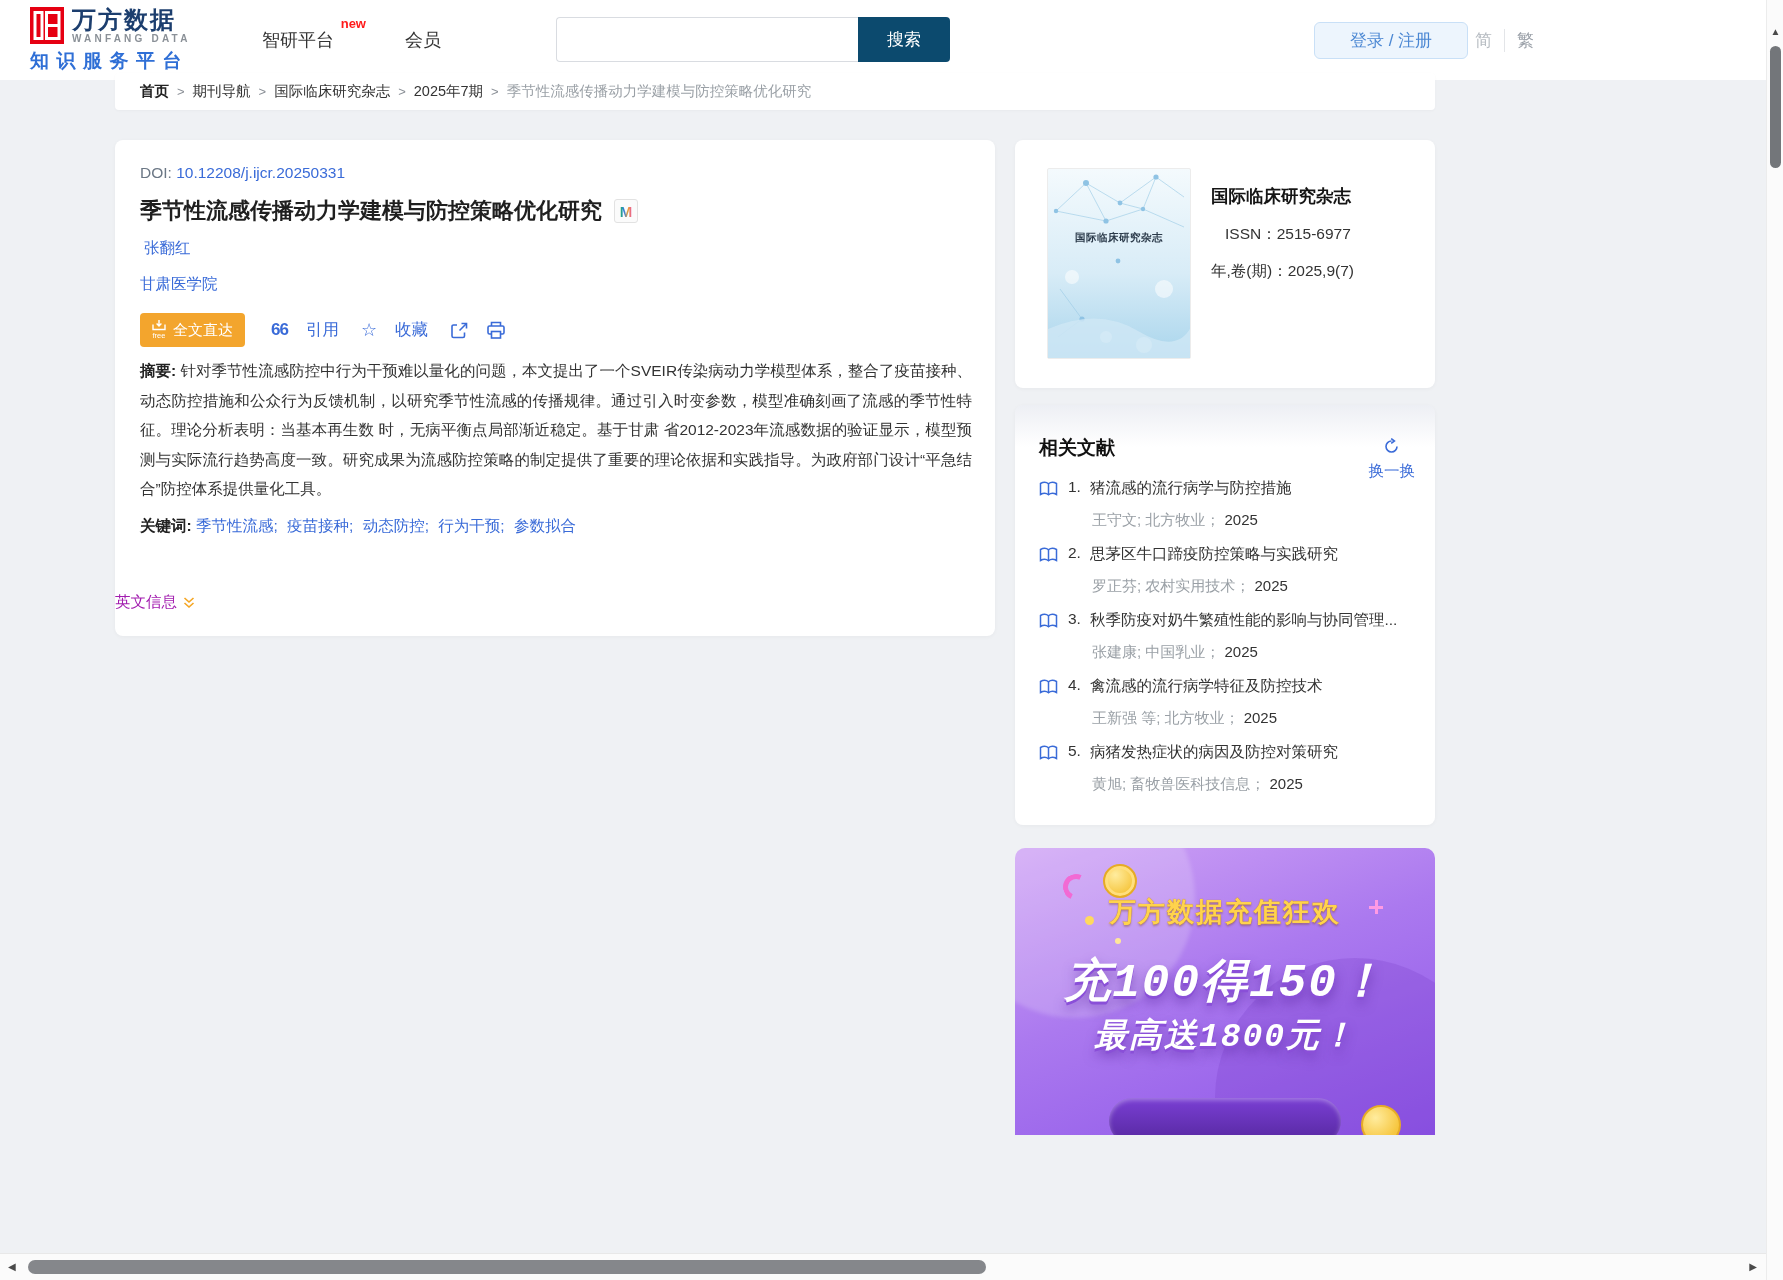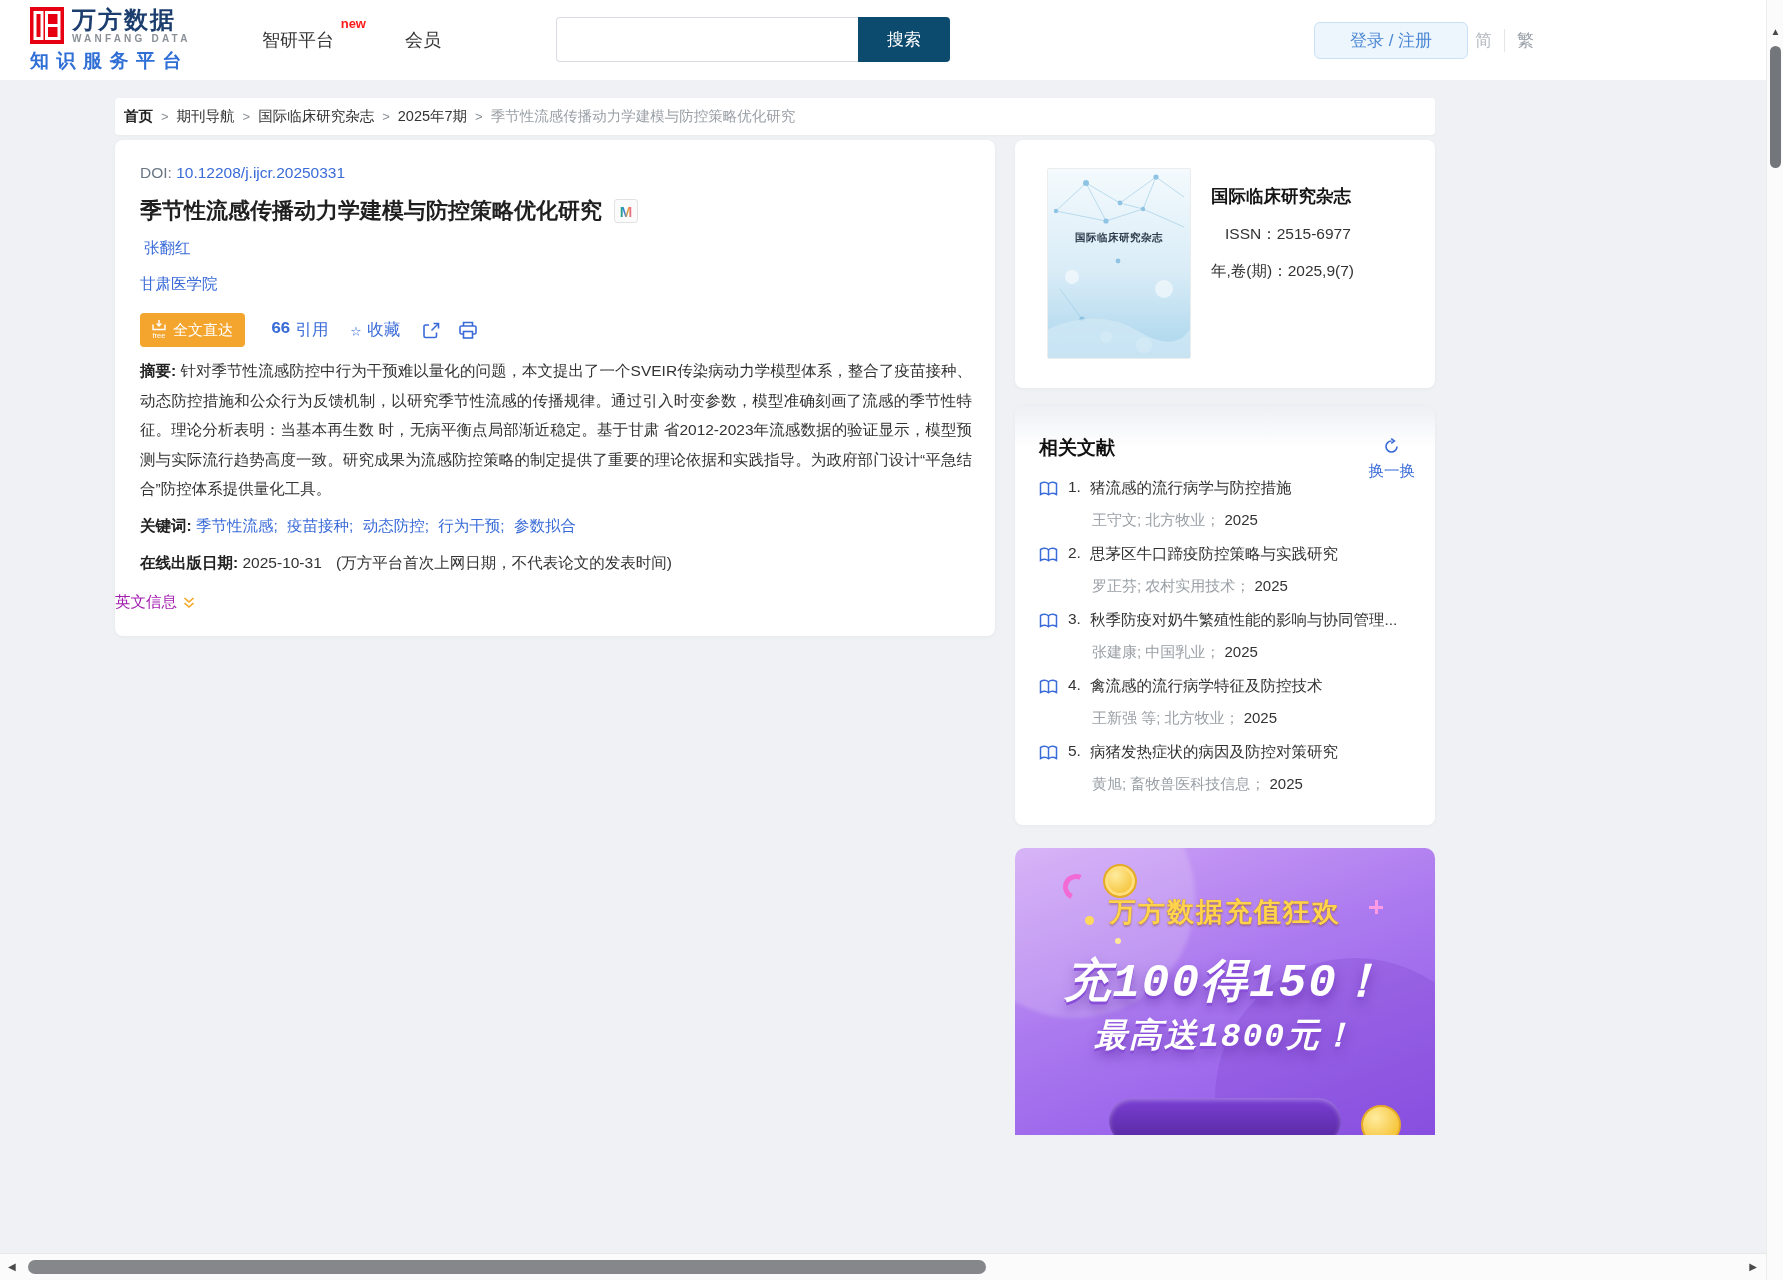"首页" .breadcrumb { padding-left: 9px -> 25px; top: 98px -> 73px }
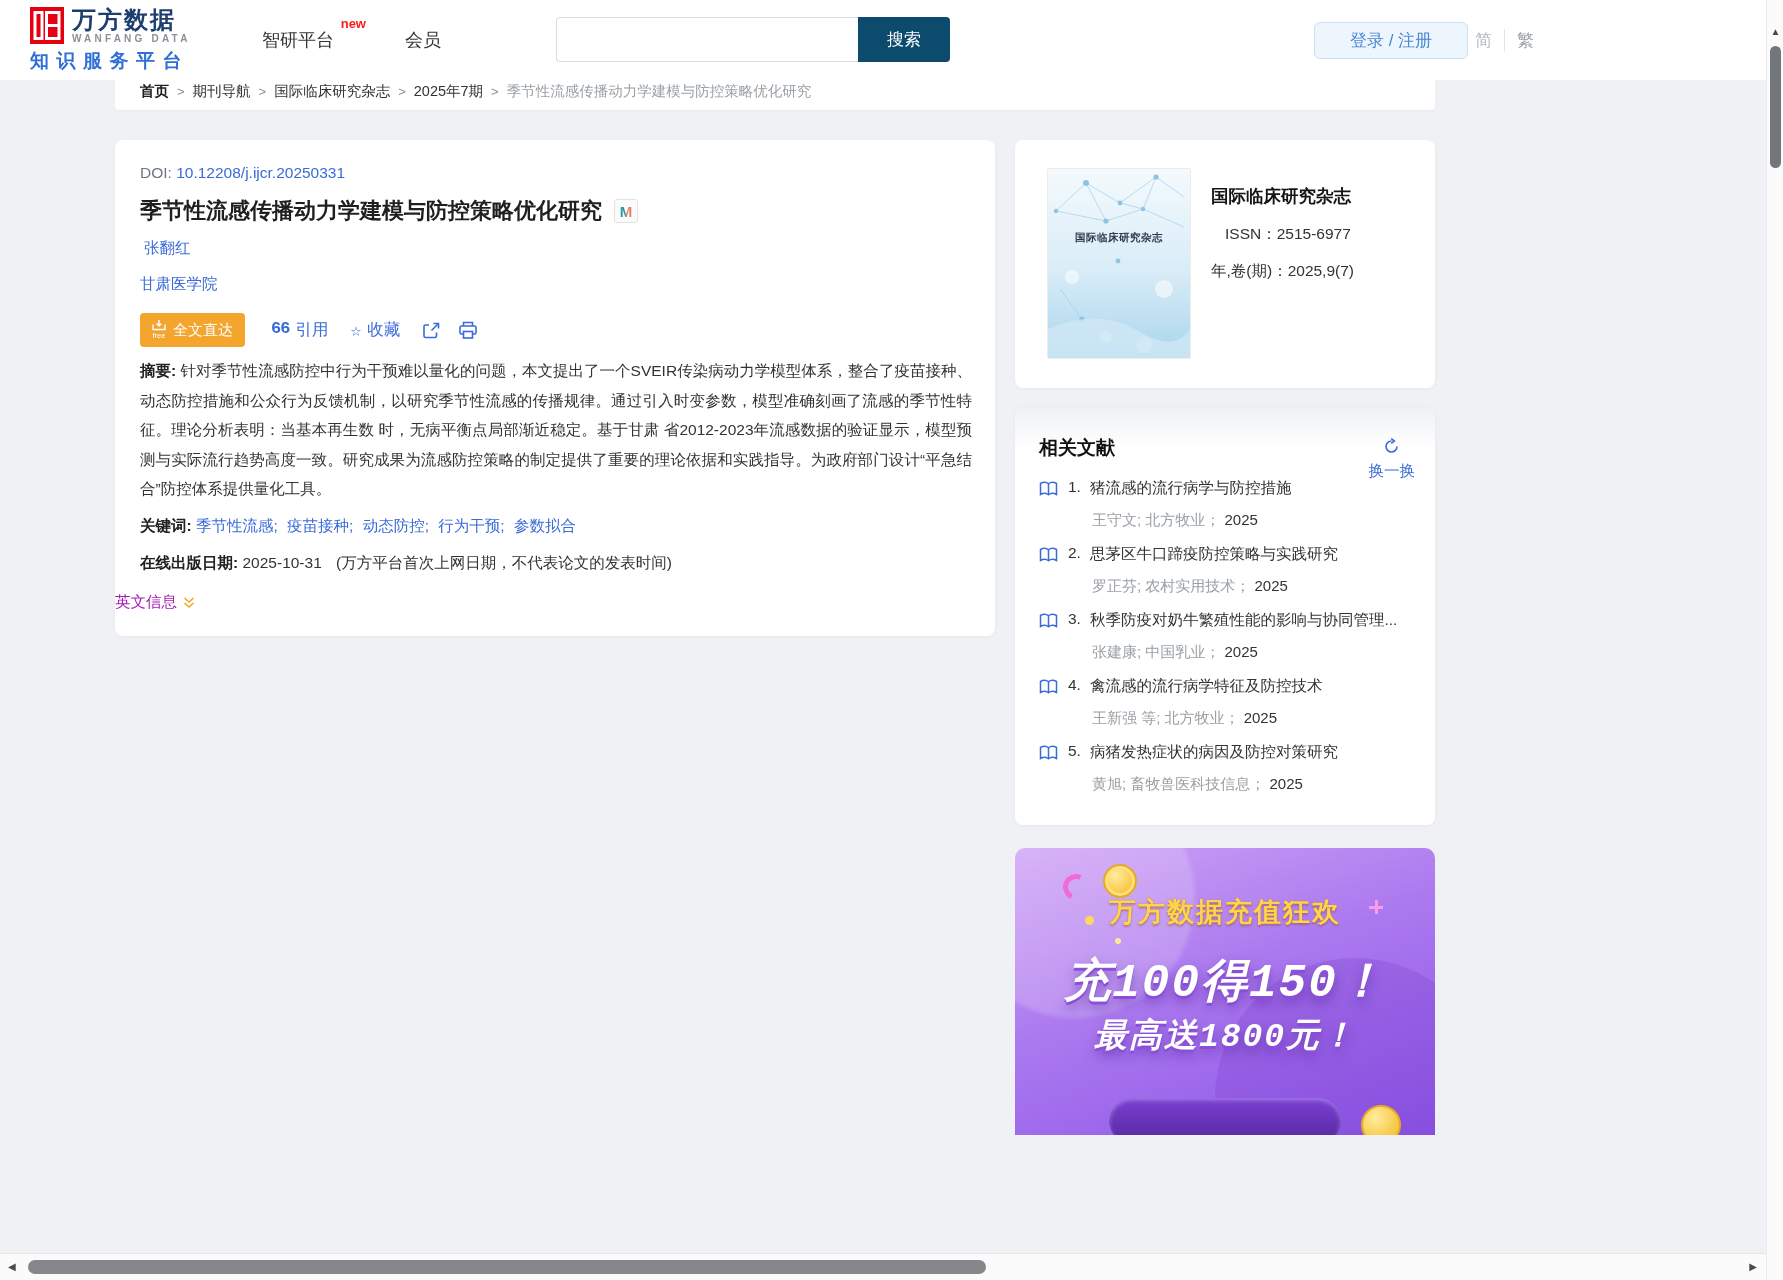"66" .act-link { align-items: none -> center; font-family: Liberation Mono, monospace -> none; gap: 6px -> 18px }
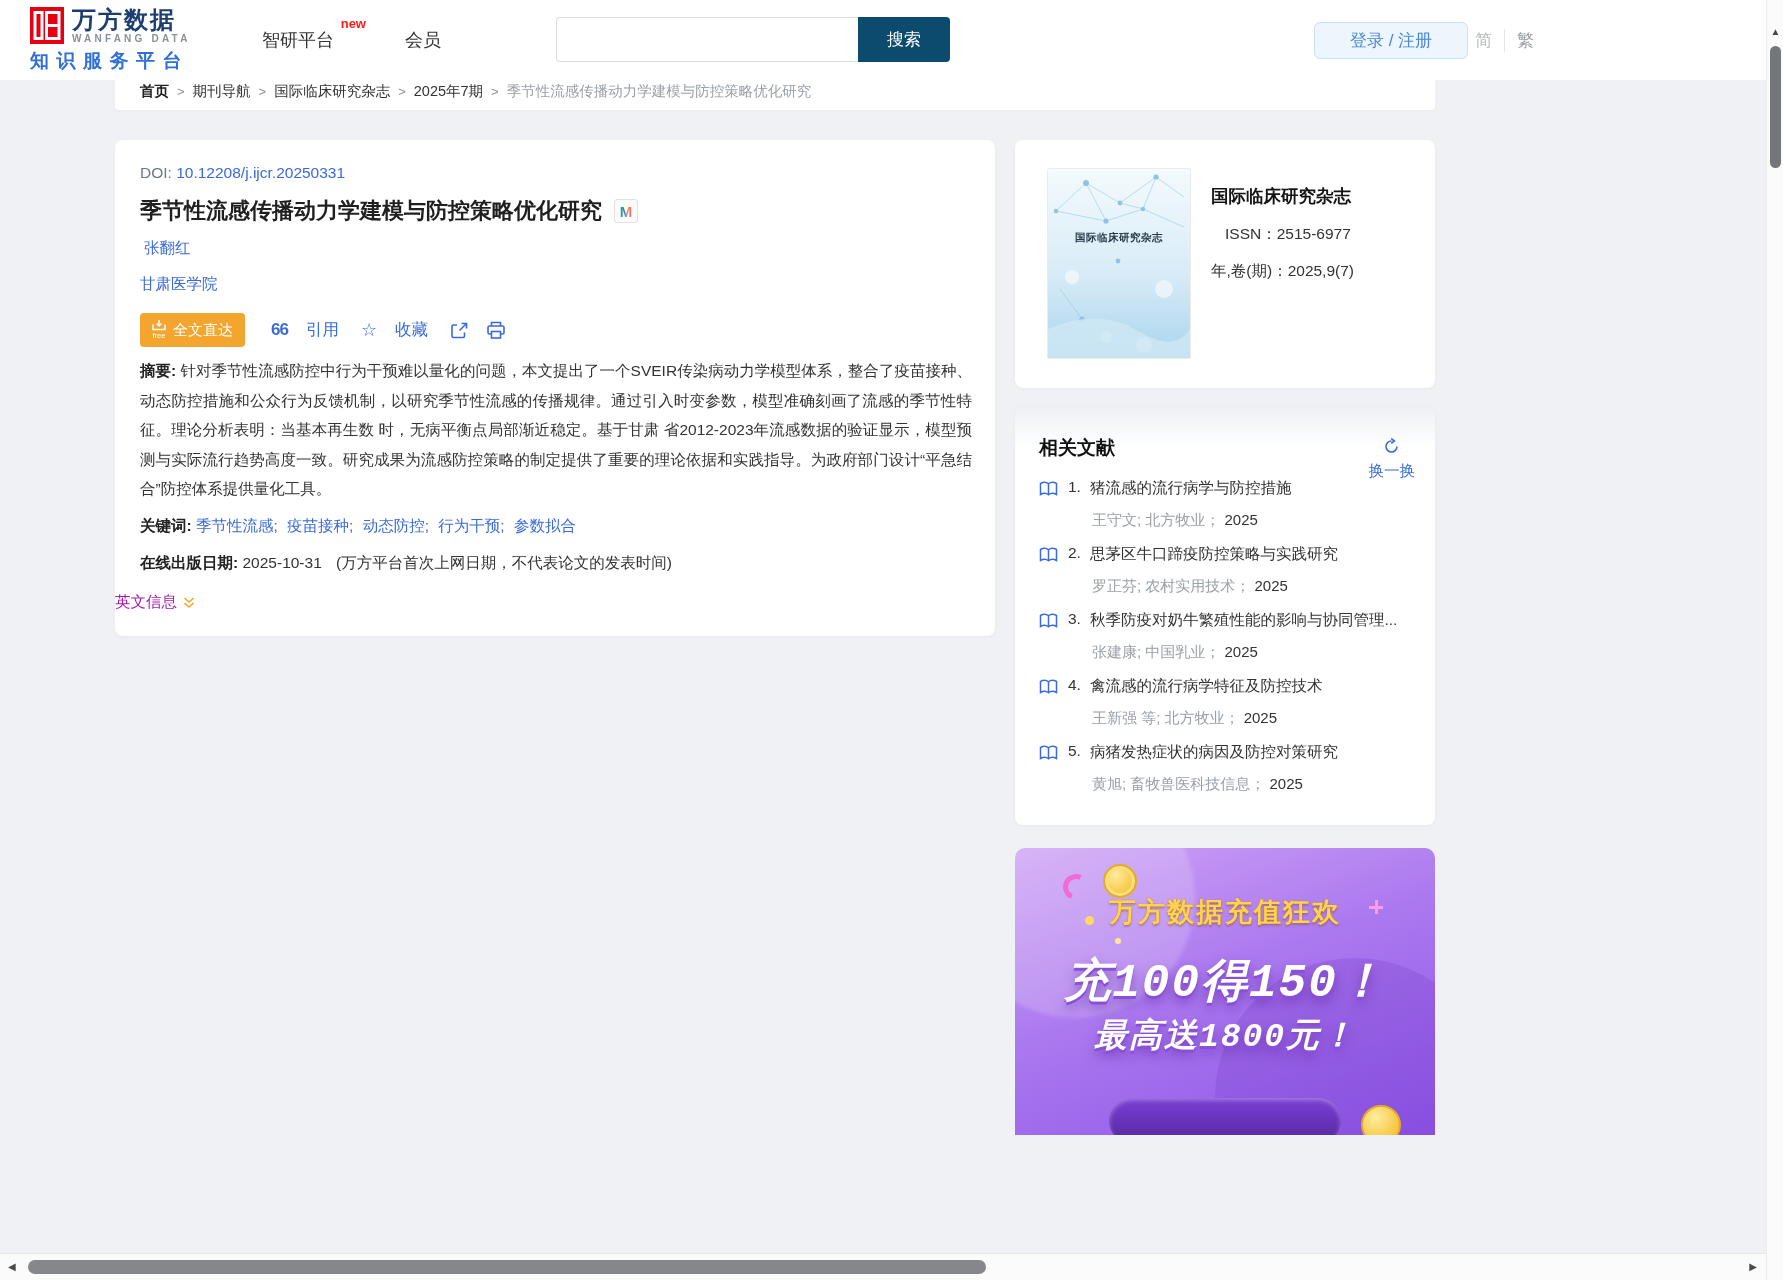"在线出版日期: 2025-10-31" div.pubdate { html: <div> <span>在线出版日期:</span> <span>2025-10-31</span> <span>(万方平台首次上网日期，不代表论文的发表时间)</span> </div> -> none }
